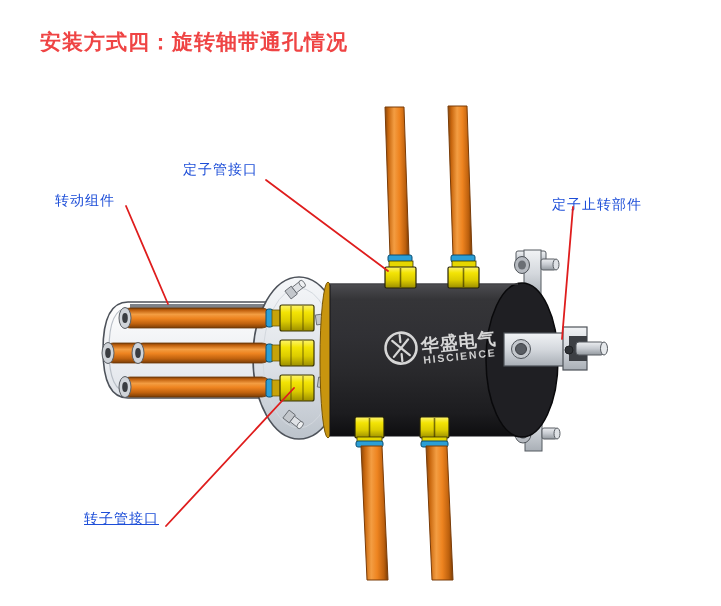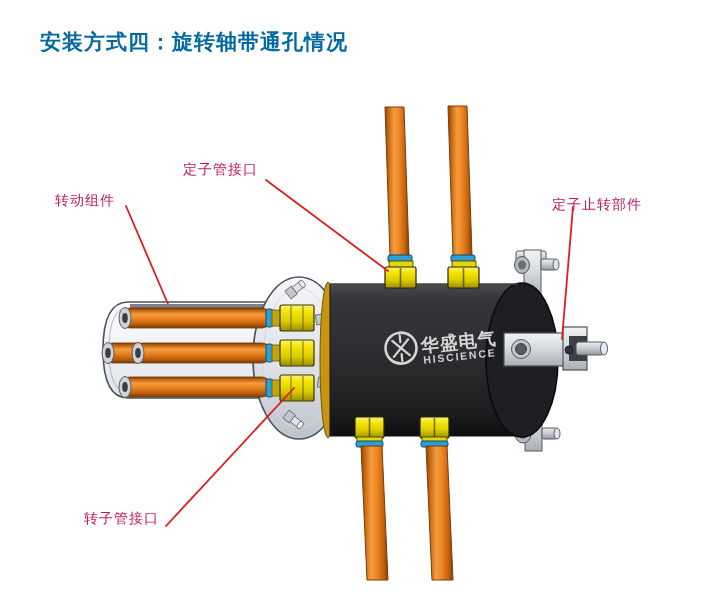"安装方式四：旋转轴带通孔情况" .page-title { color: #0369a1 -> #ef4444 }
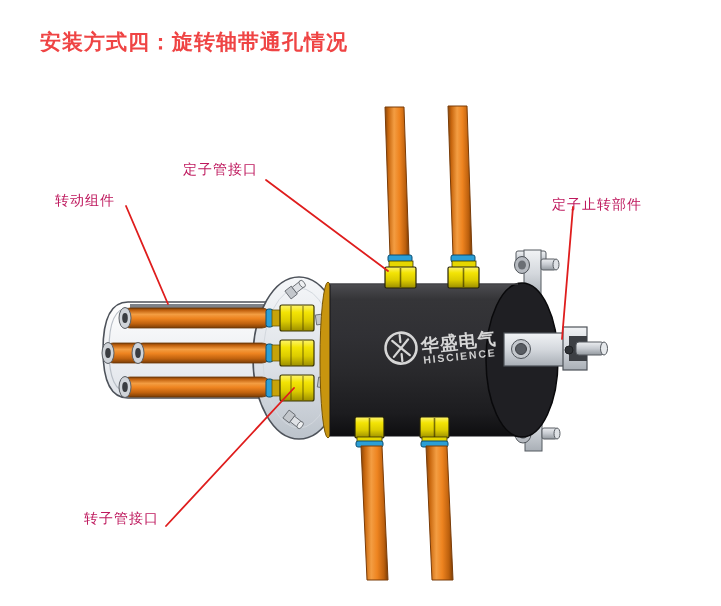"定子管接口" .lbl { color: #be185d -> #1d4ed8 }
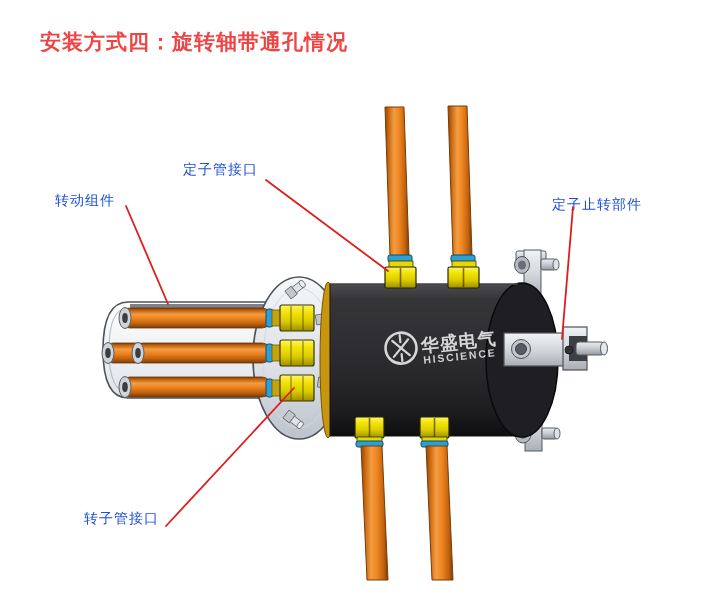"转子管接口" .lbl-rotor-port { text-decoration: none -> underline }
